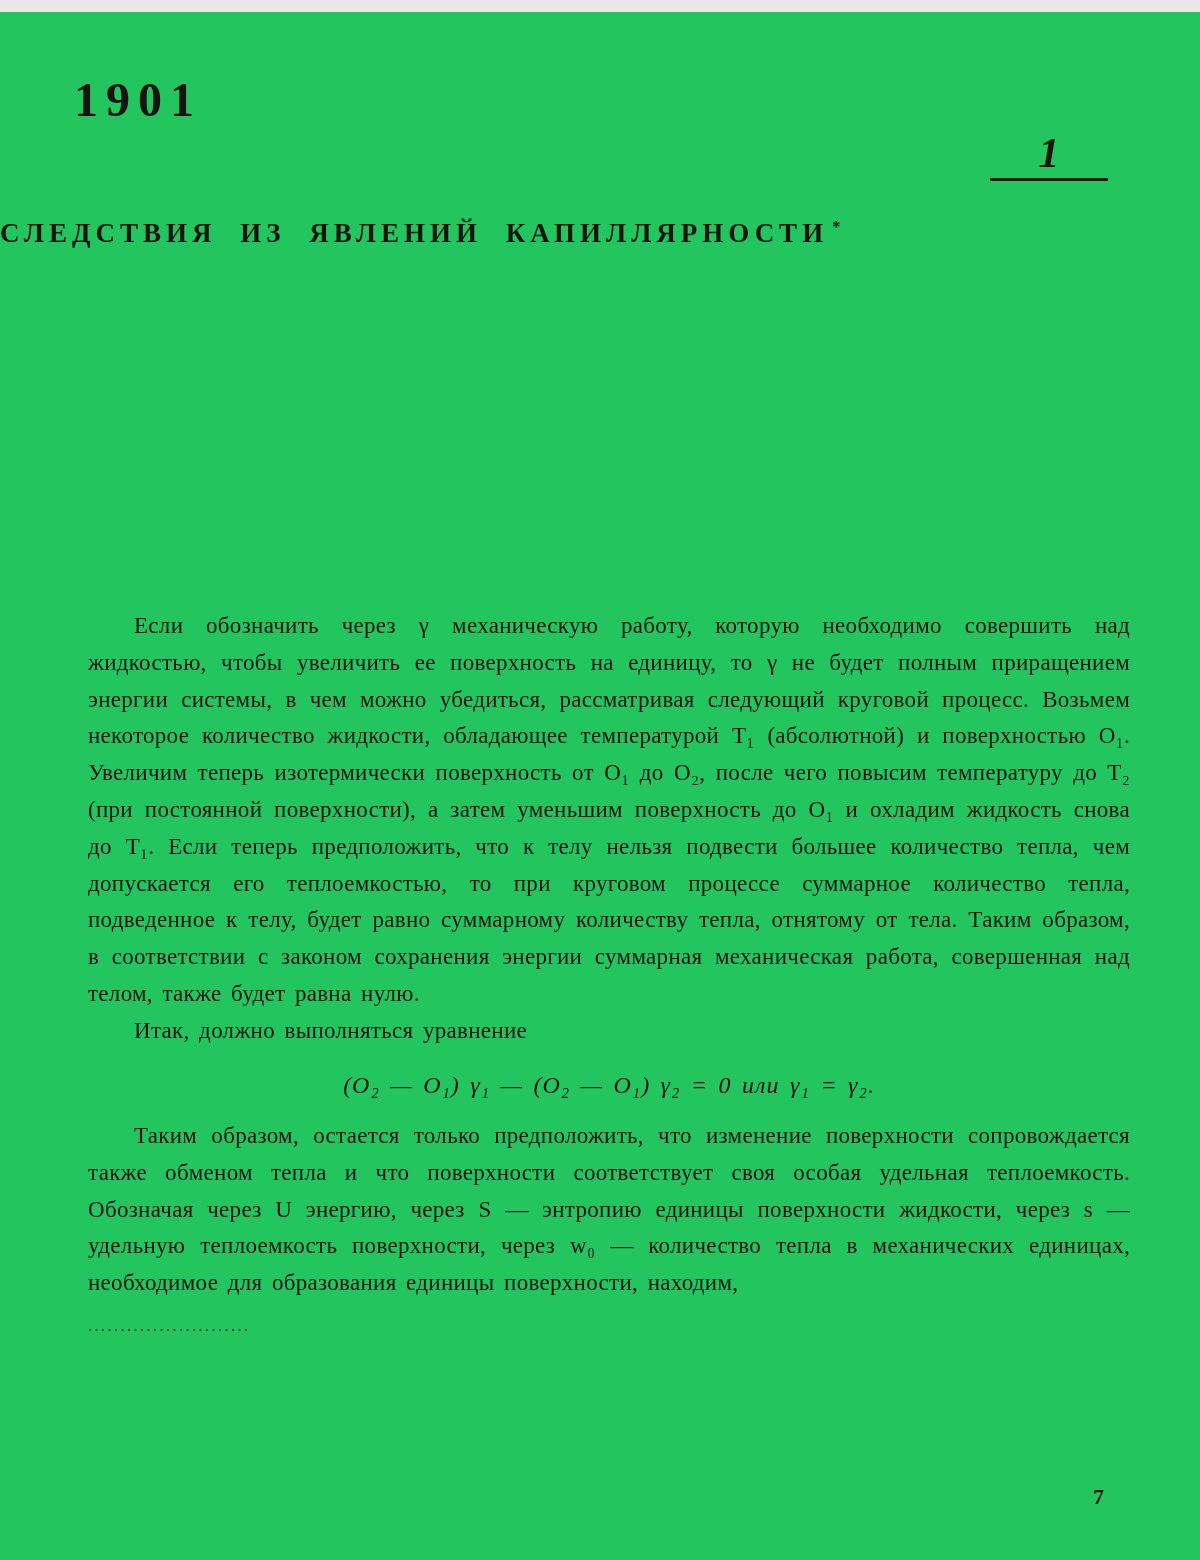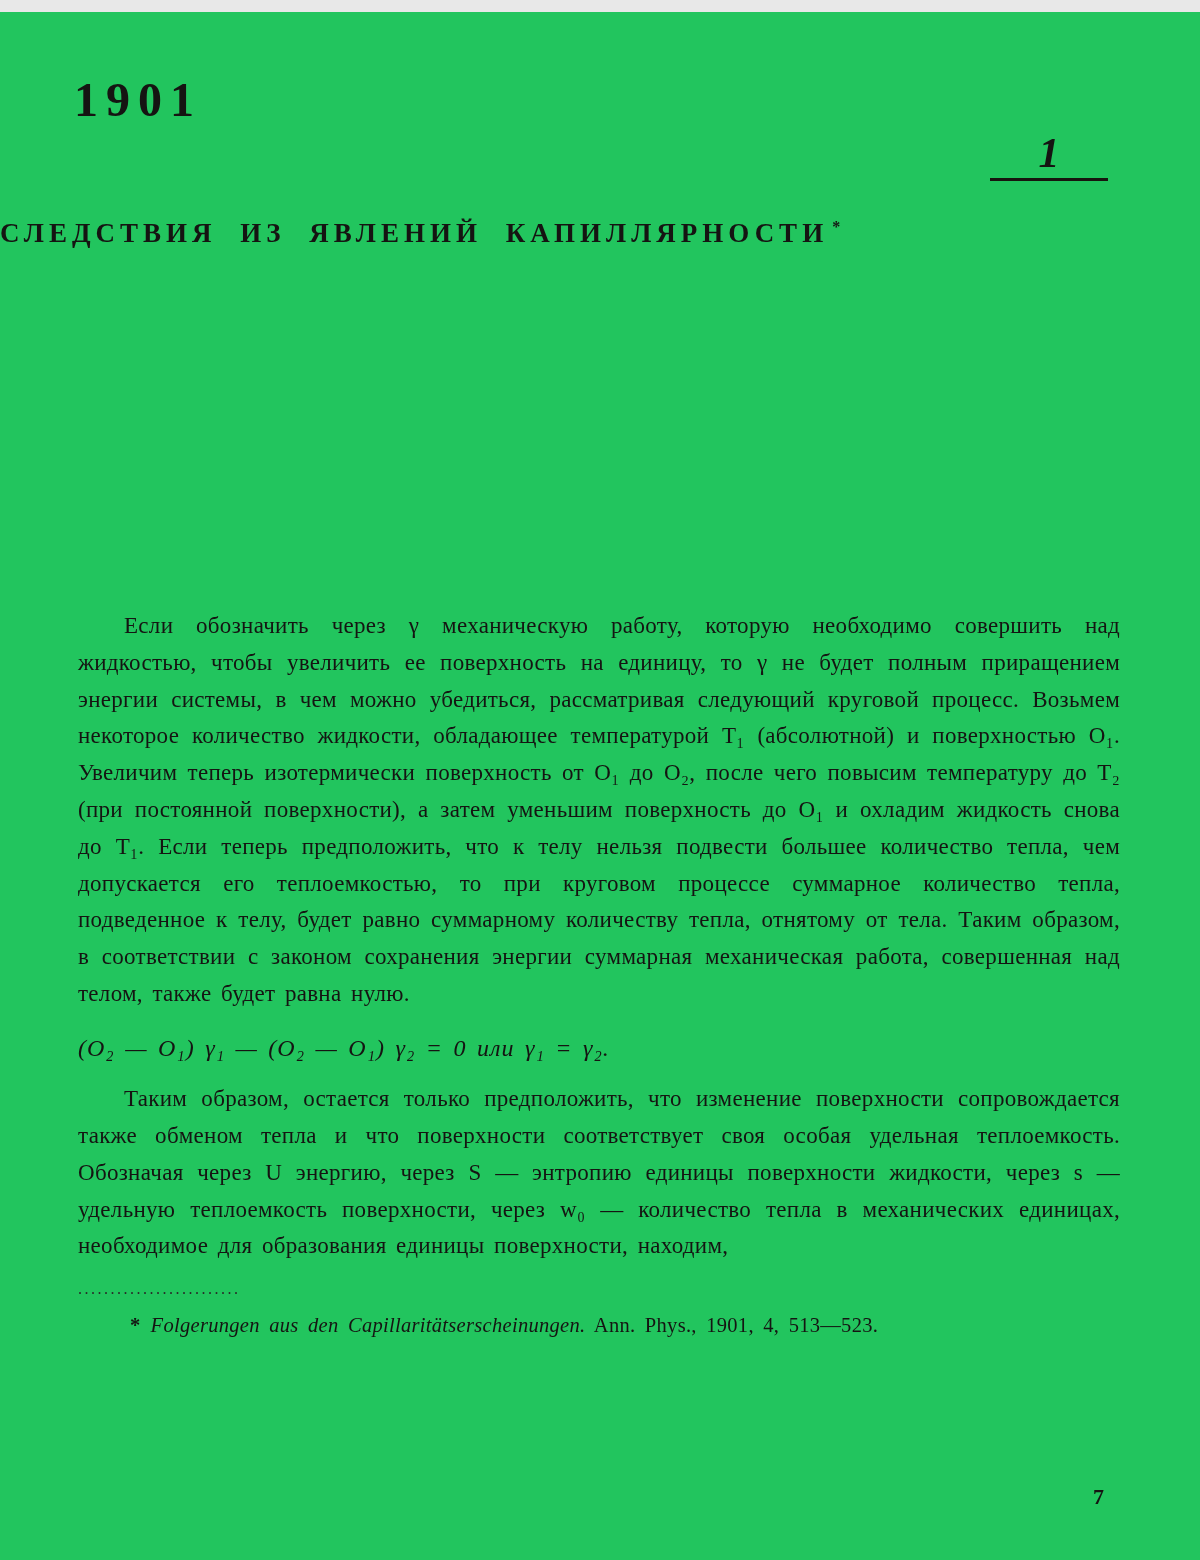"Если обозначить через γ механическую" .content { left: 78px -> 88px }
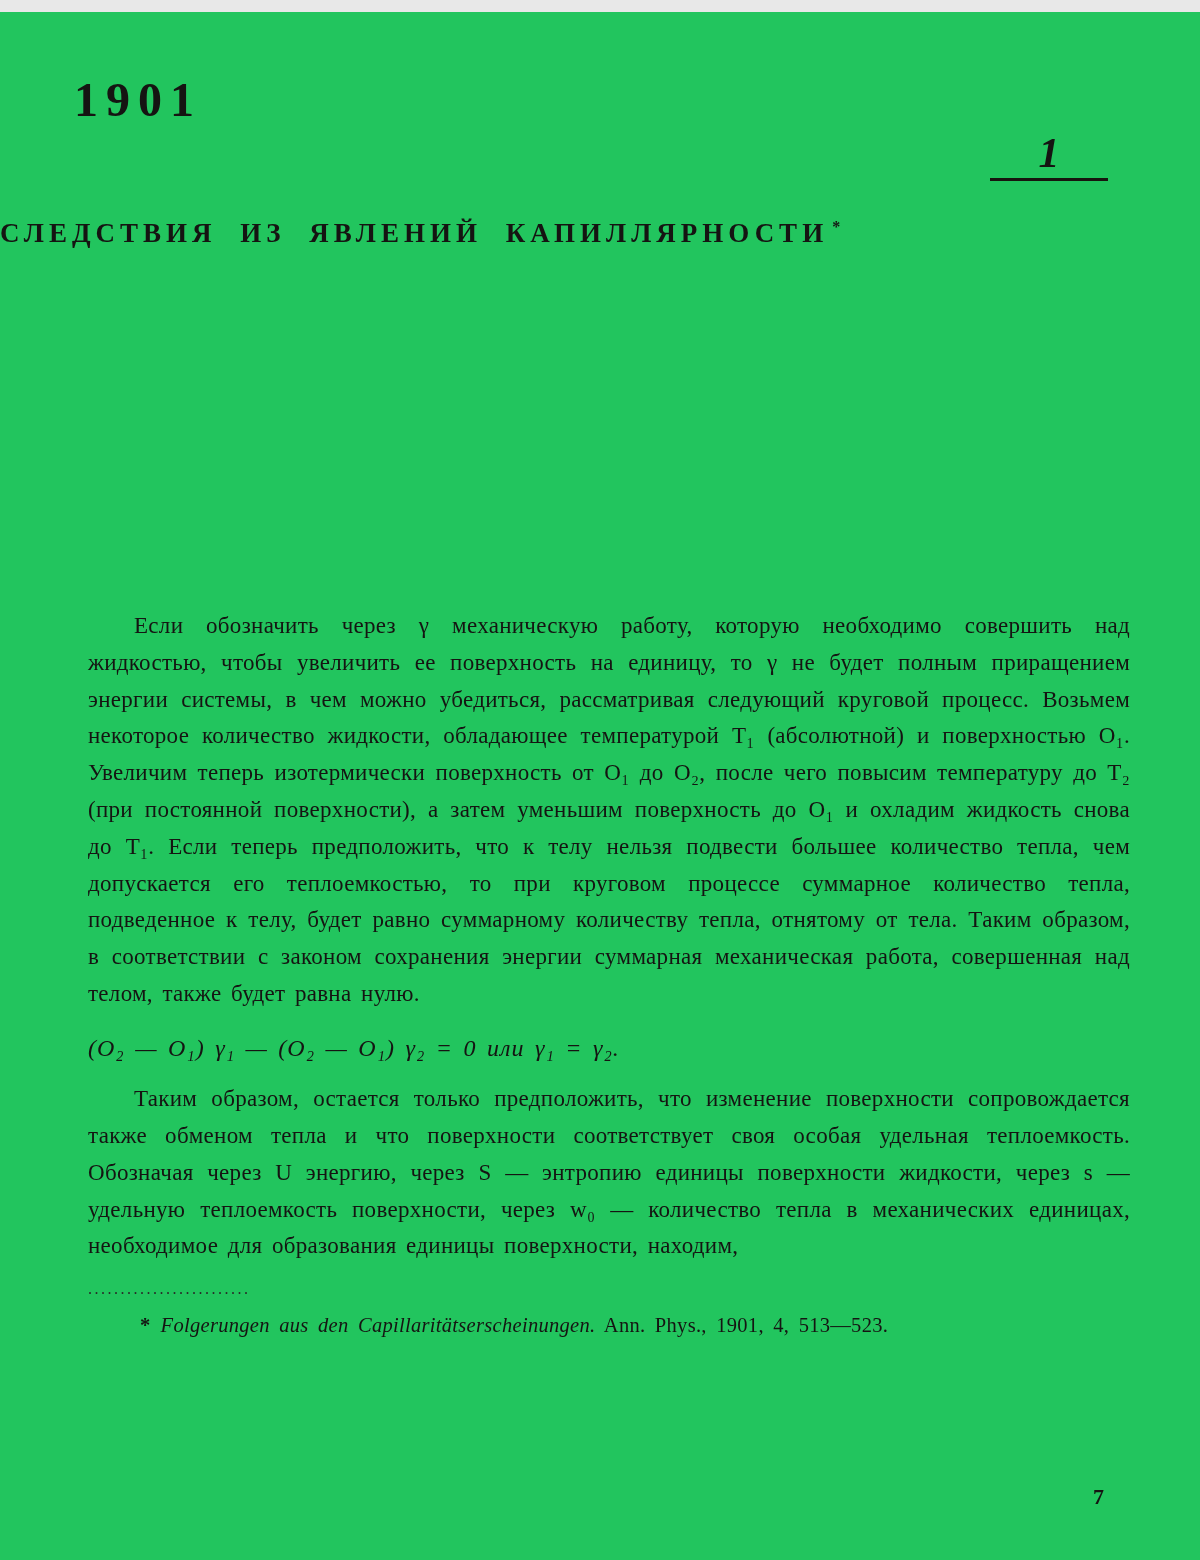"Итак, должно выполняться уравнение" p.indent { html: none -> <p>Итак, должно выполняться уравнение</p> }
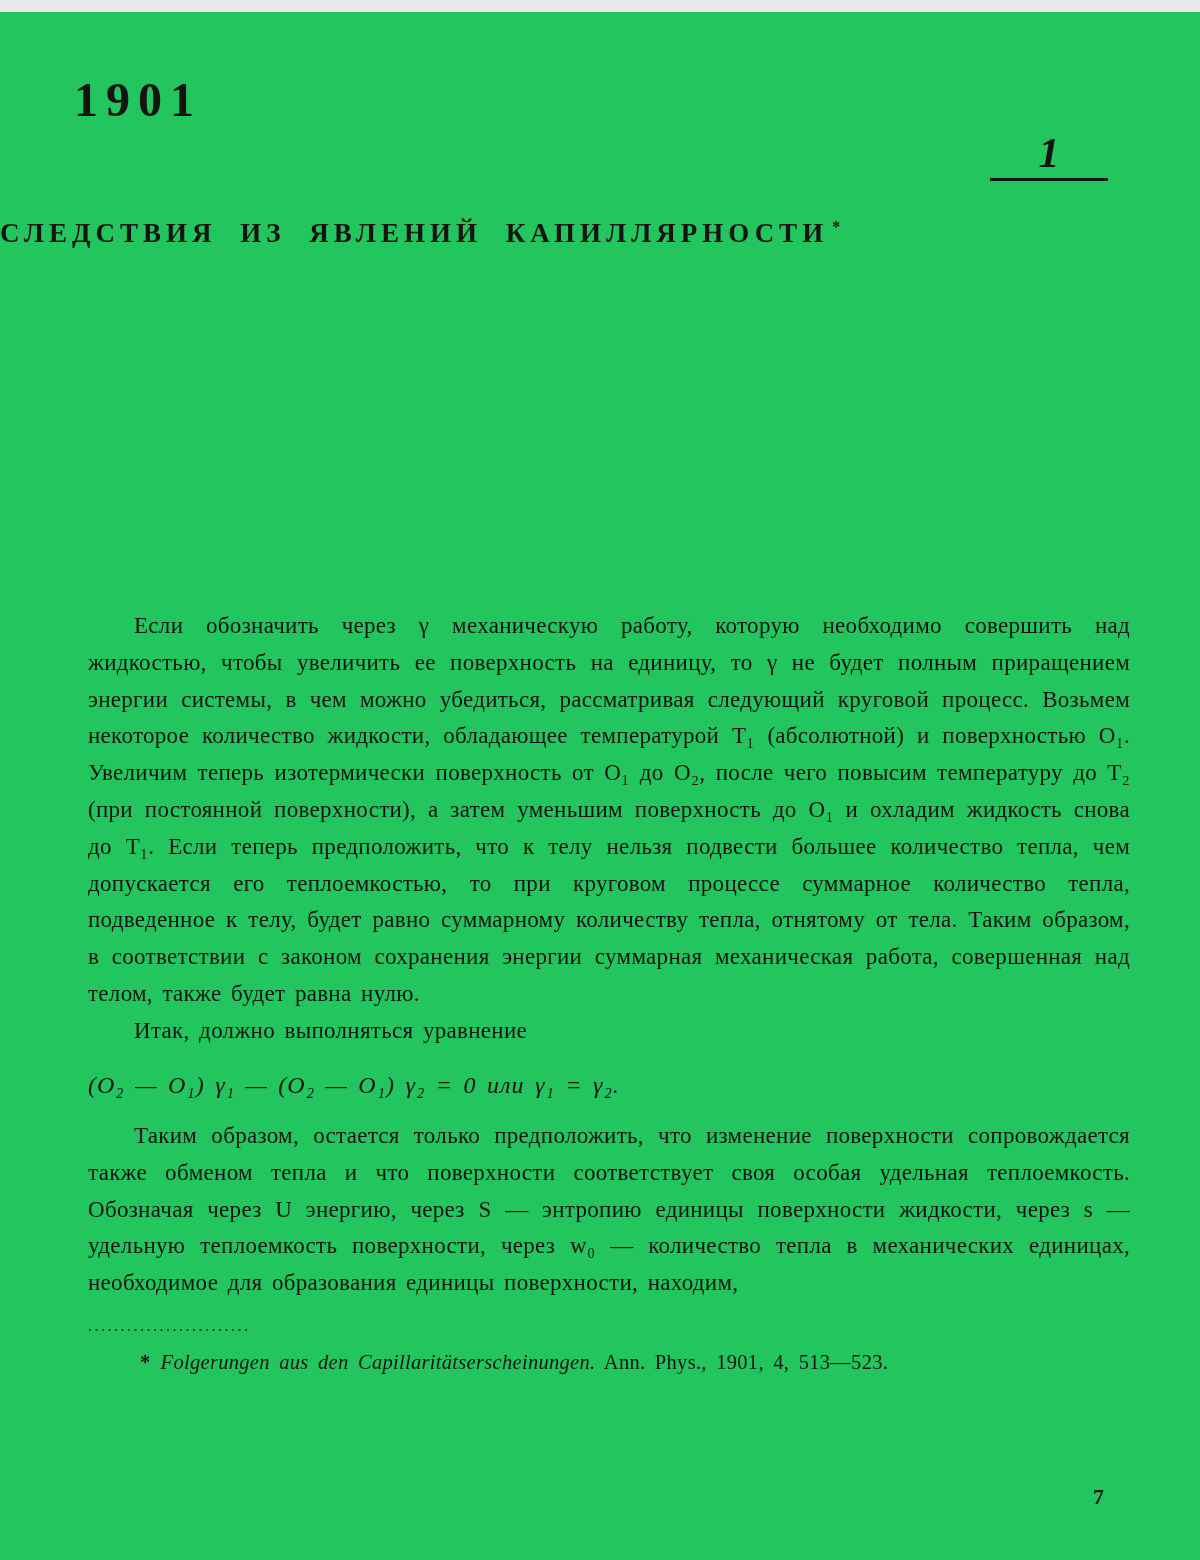"(O₂ — O₁) γ₁ —" .equation { text-align: left -> center }
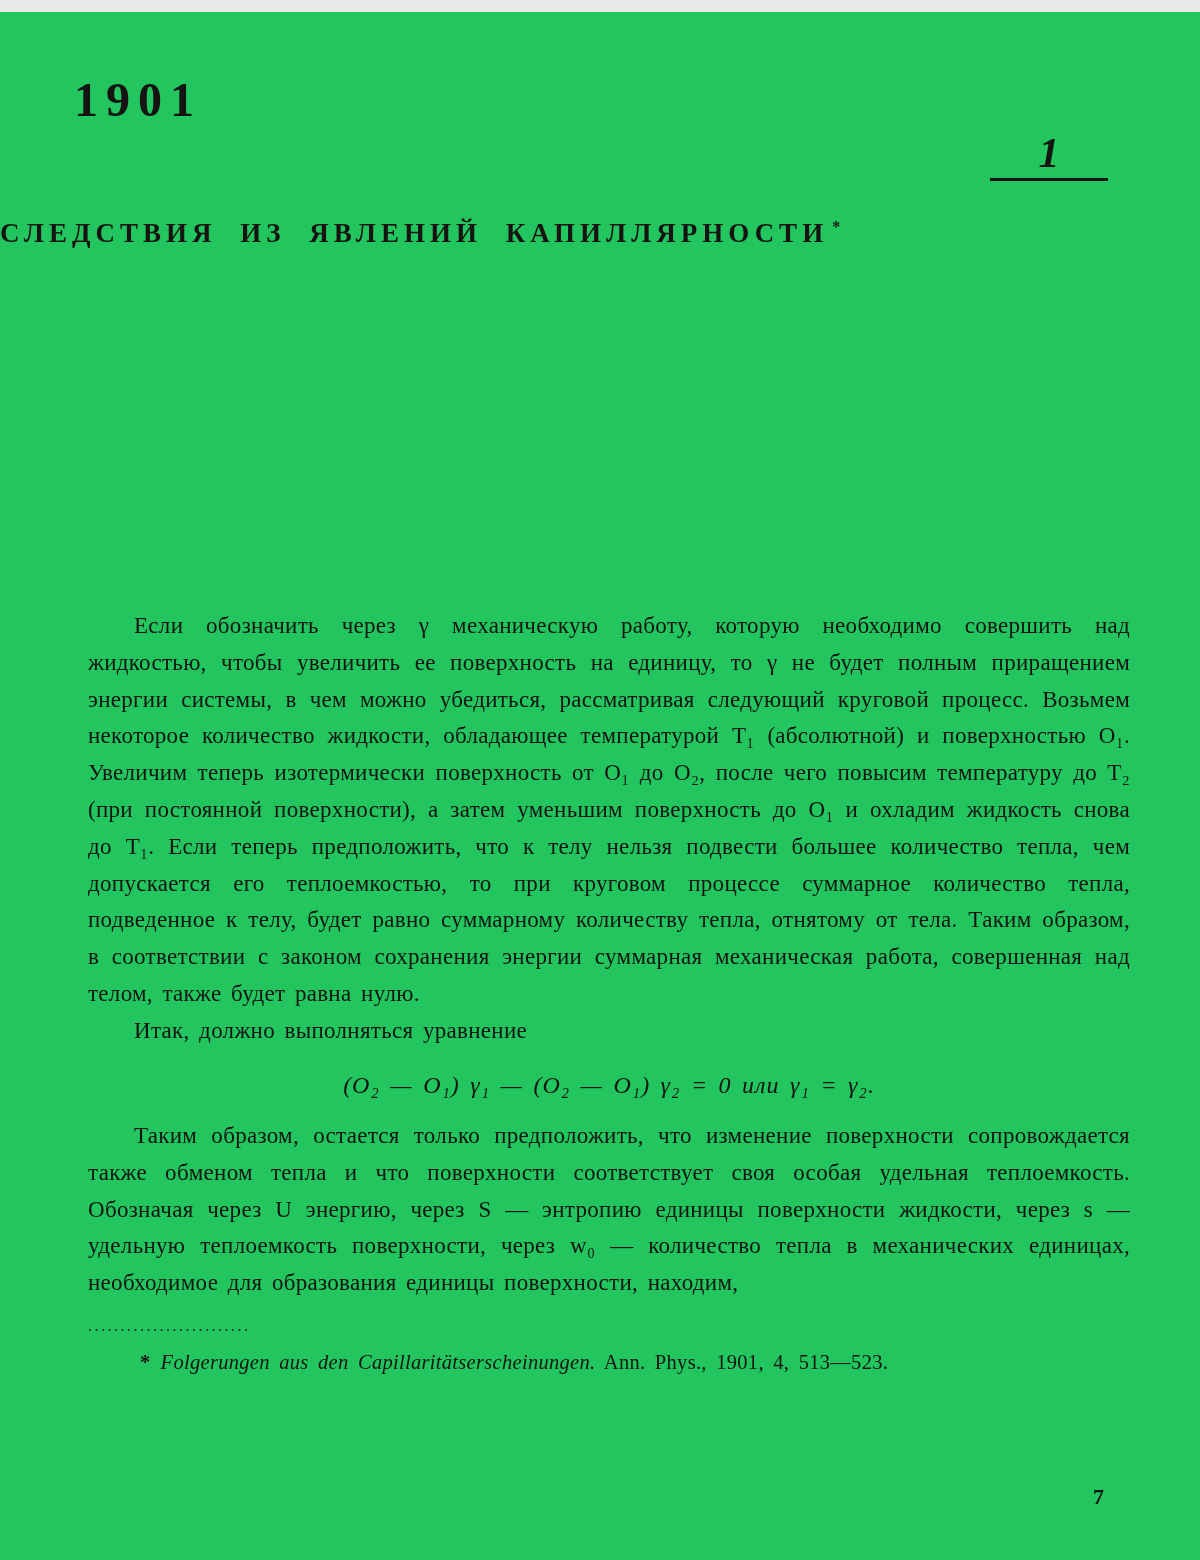"* Folgerungen aus den" div.footnote { html: <div> <span>*</span><span>Folgerungen aus den Capillaritätserscheinungen.</span> <span>Ann. Phys., 1901, 4, 513—523.</span> </div> -> none }
